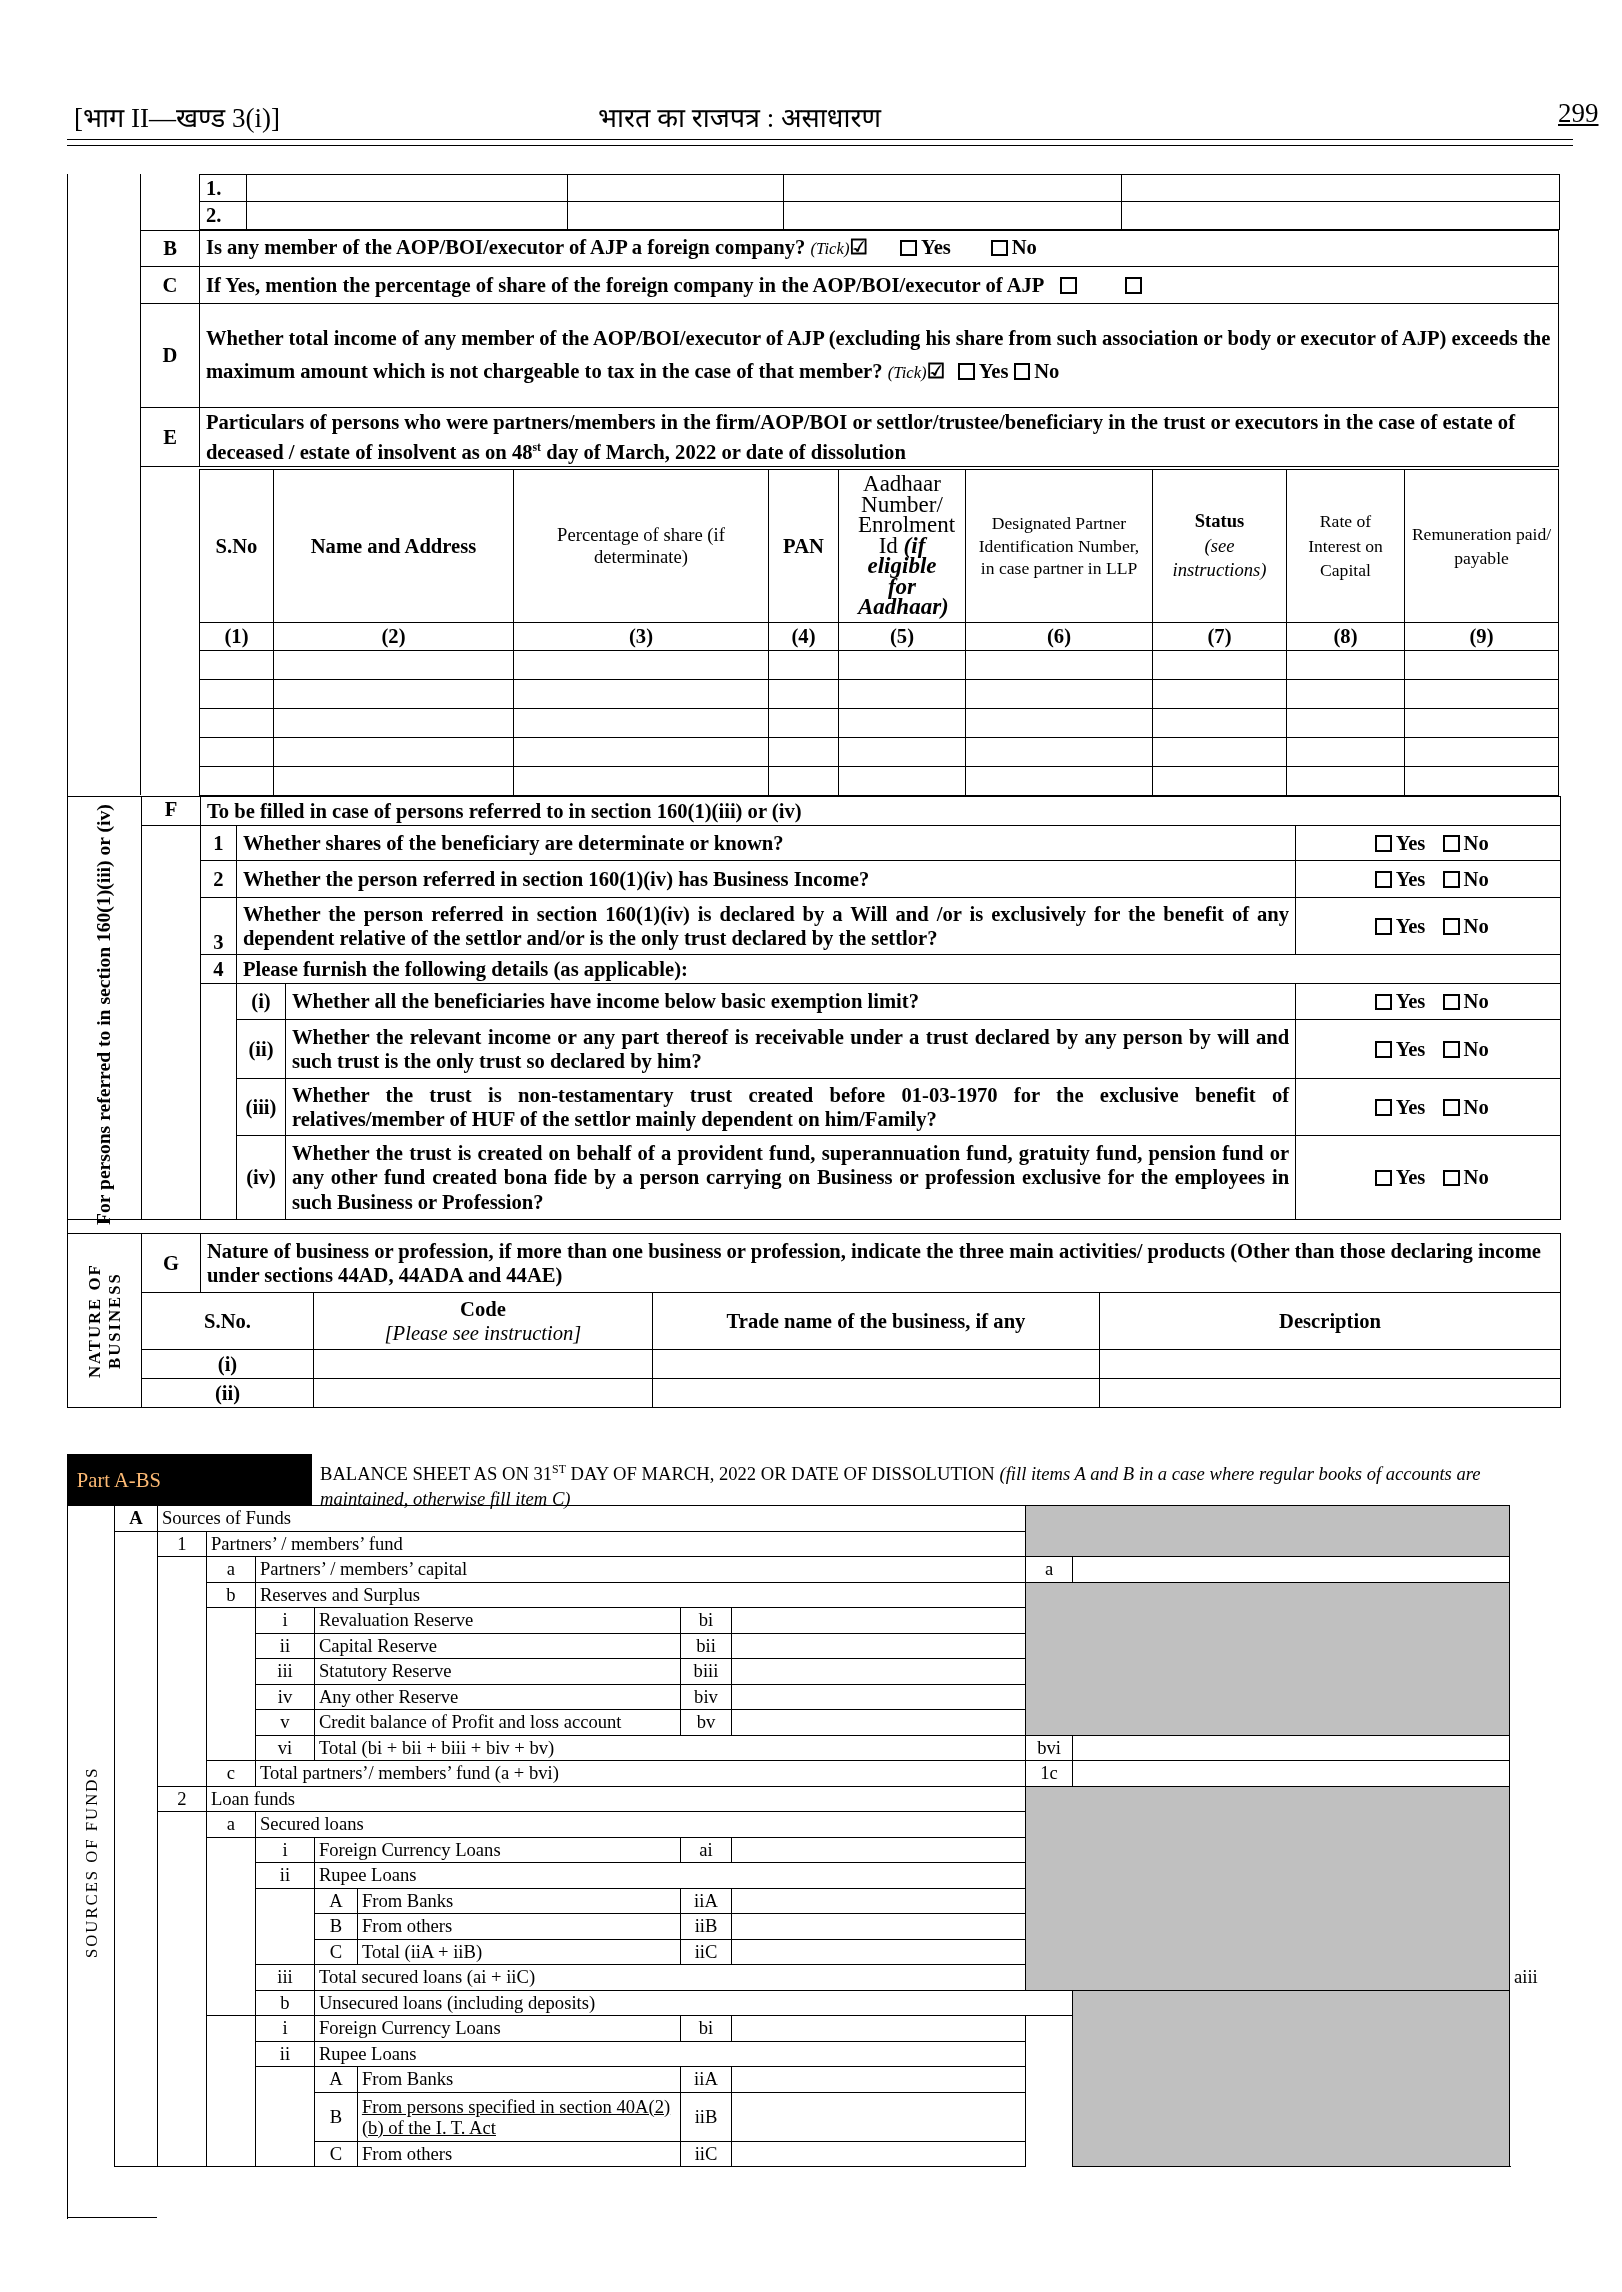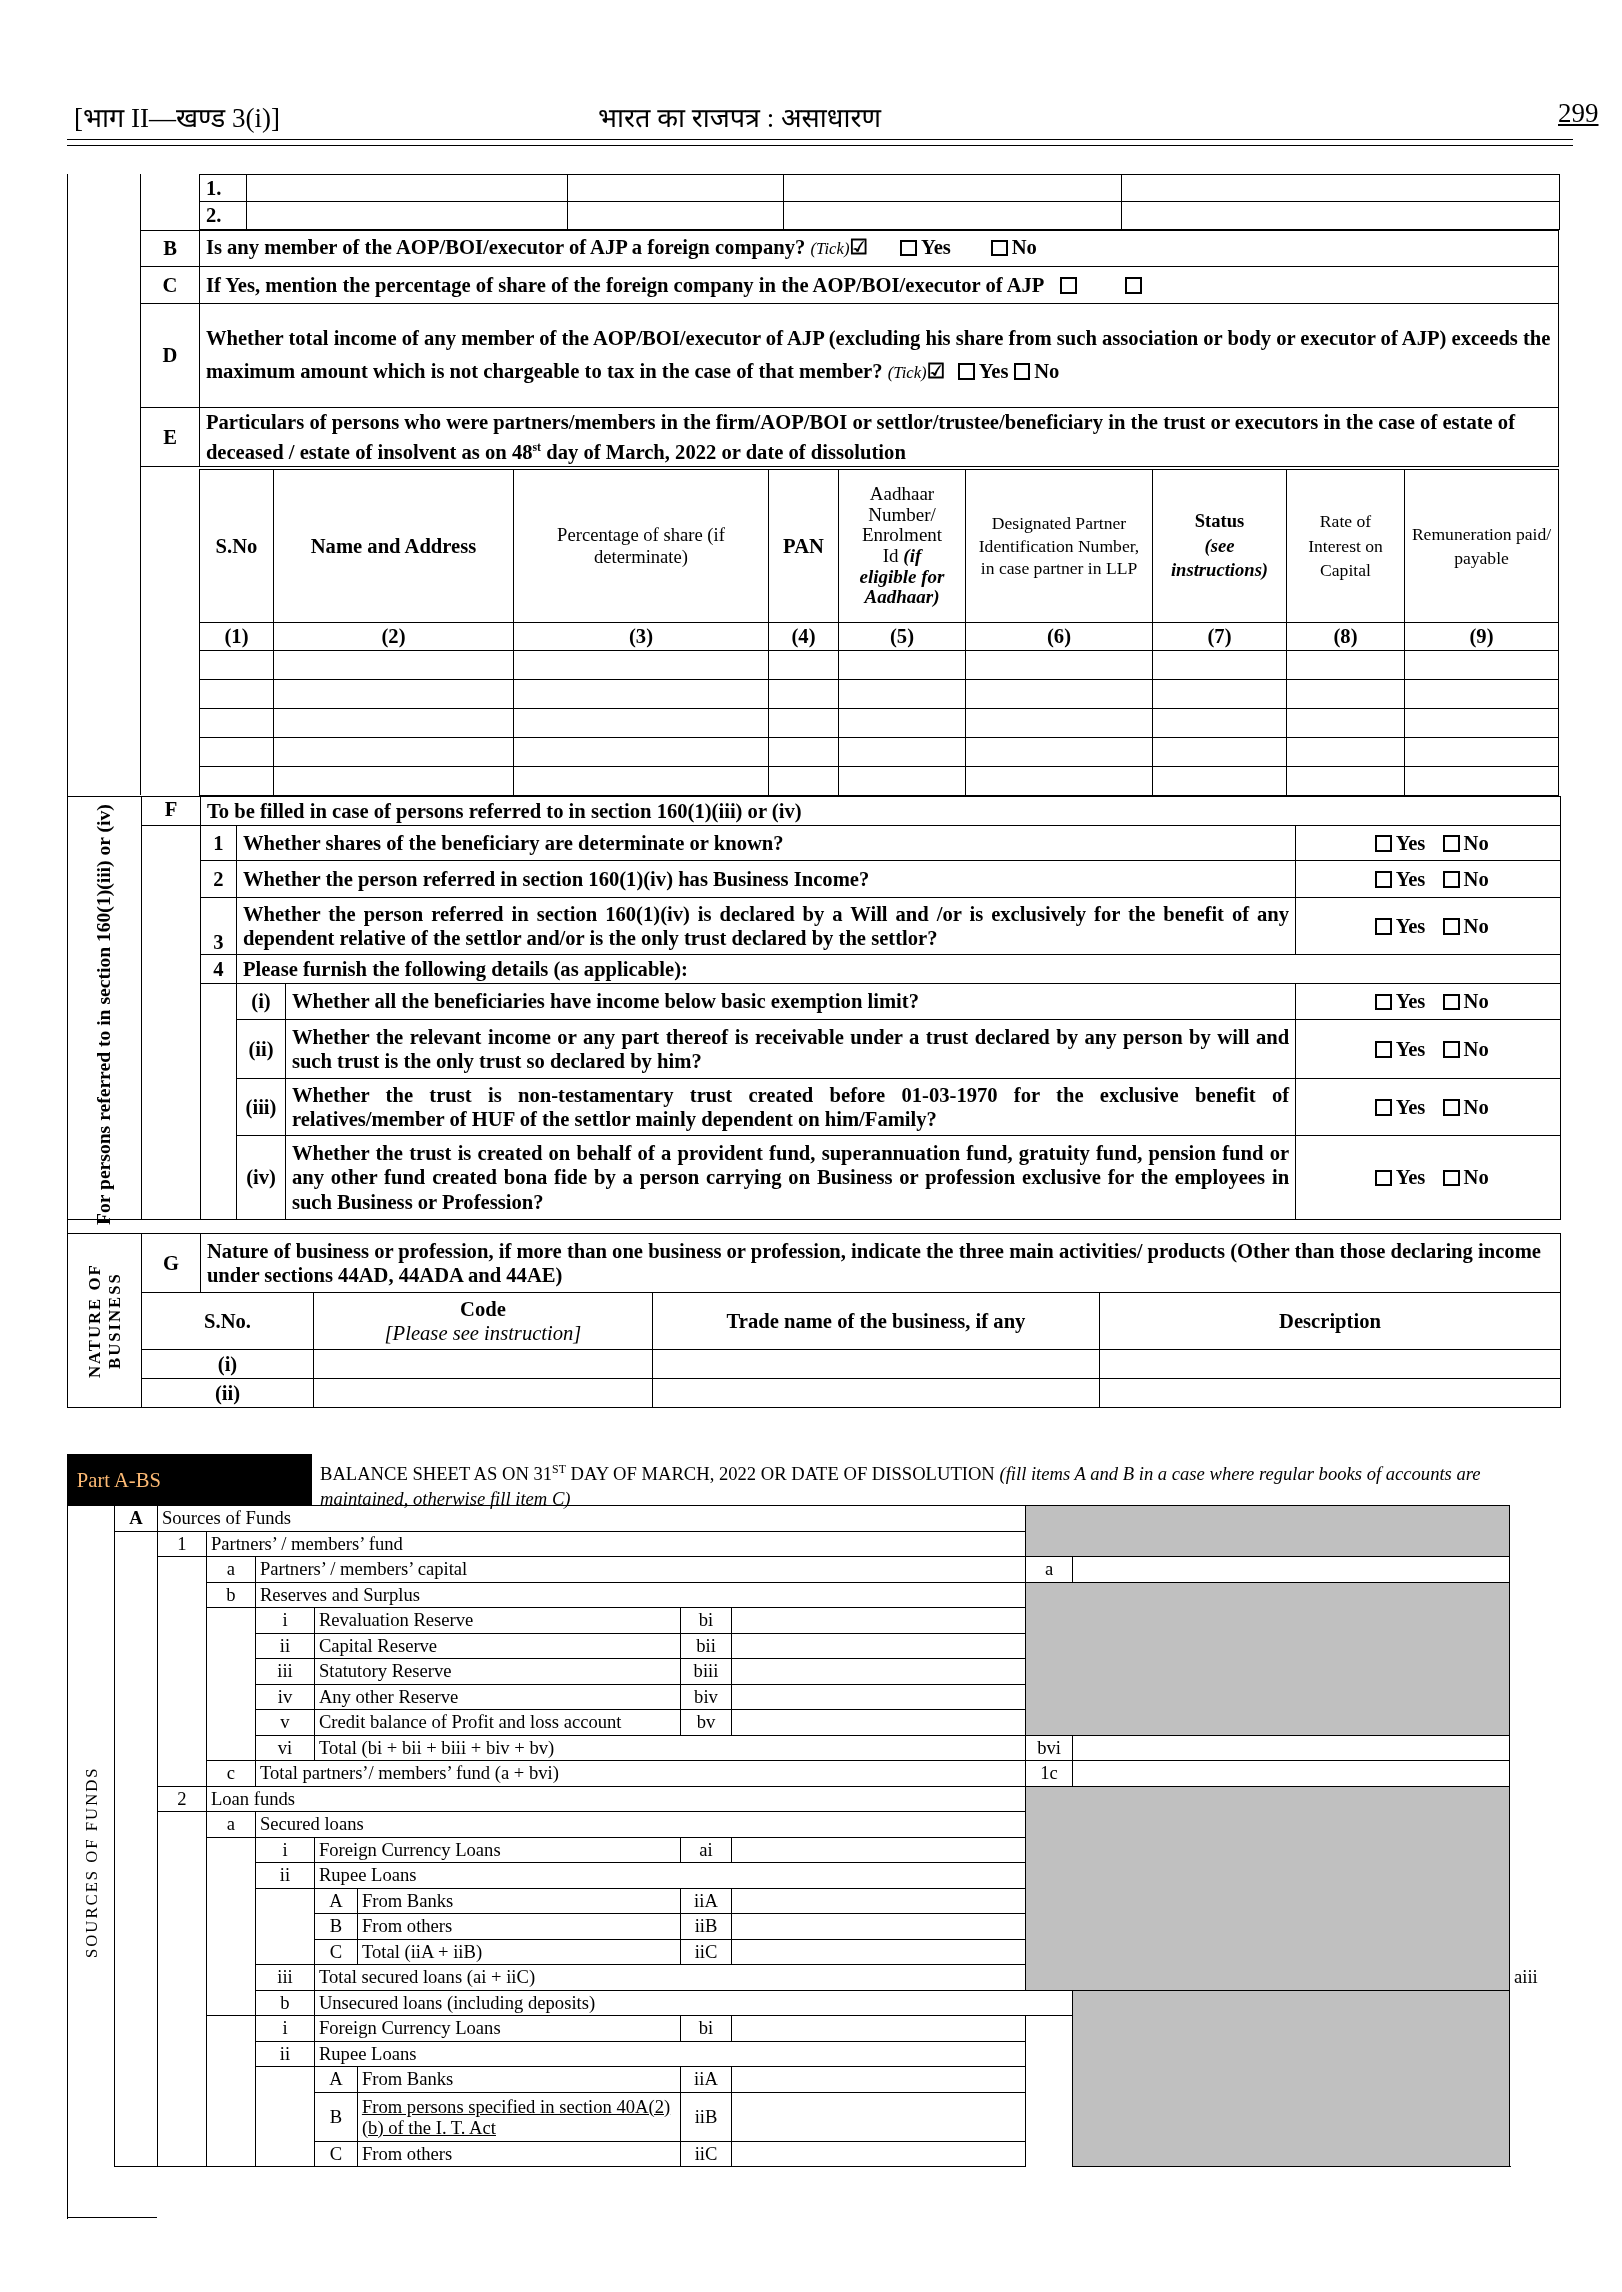"Aadhaar Number/ Enrolment Id (if" td.c { font-size: 19px -> 23px }
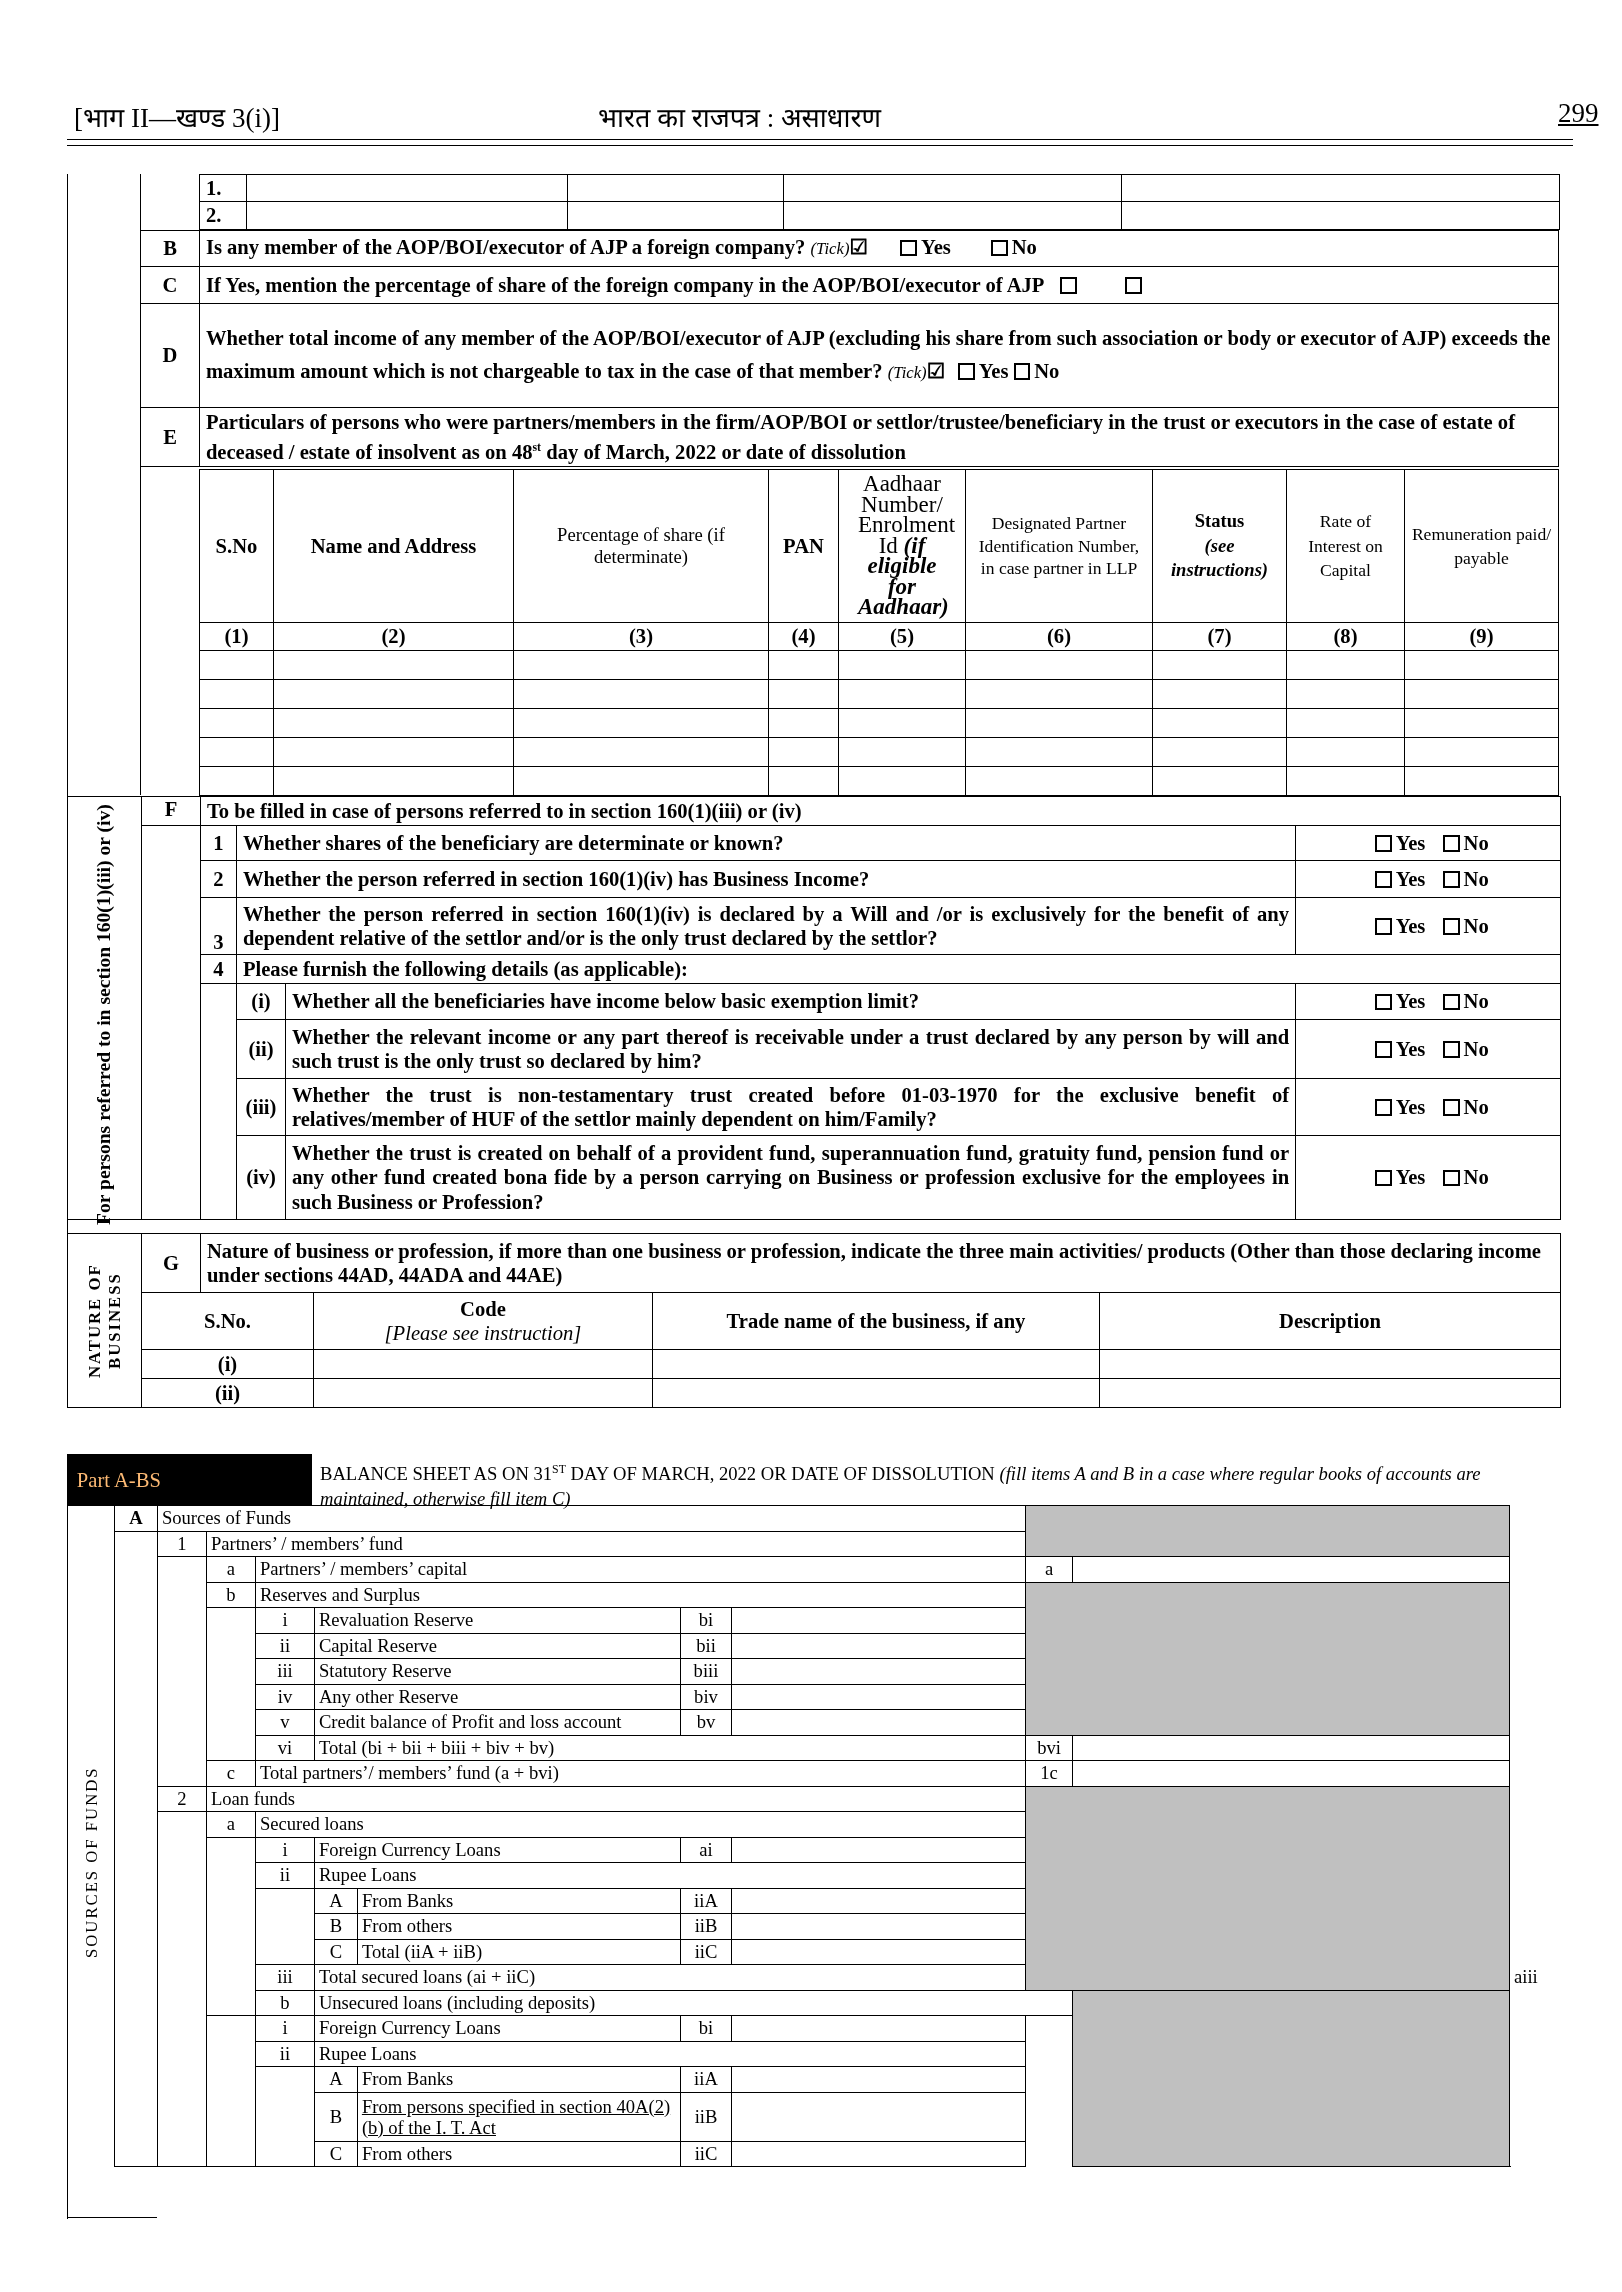"(see instructions)" div.it { font-weight: bold -> normal }
